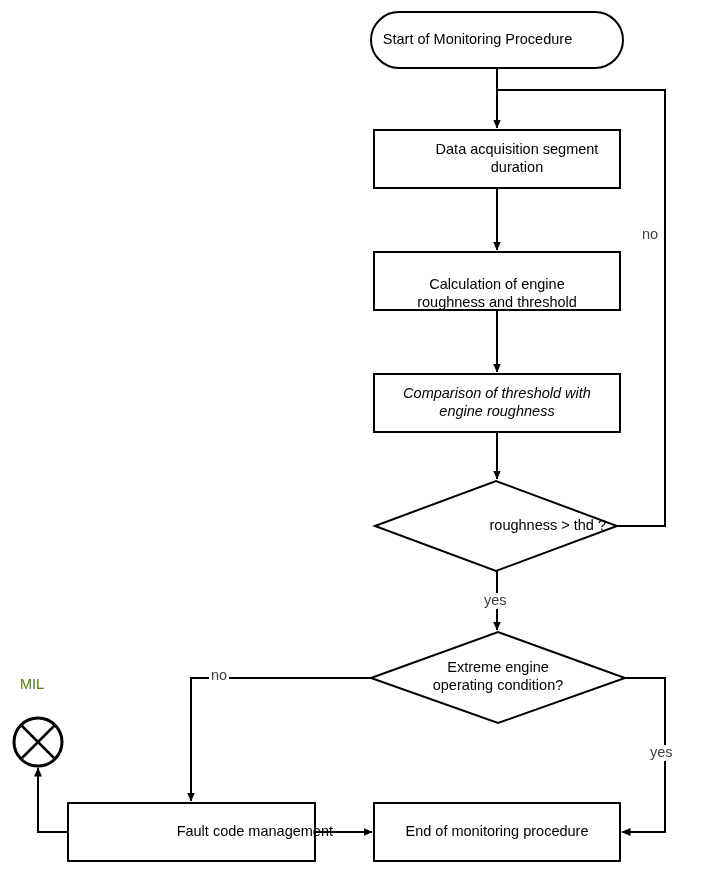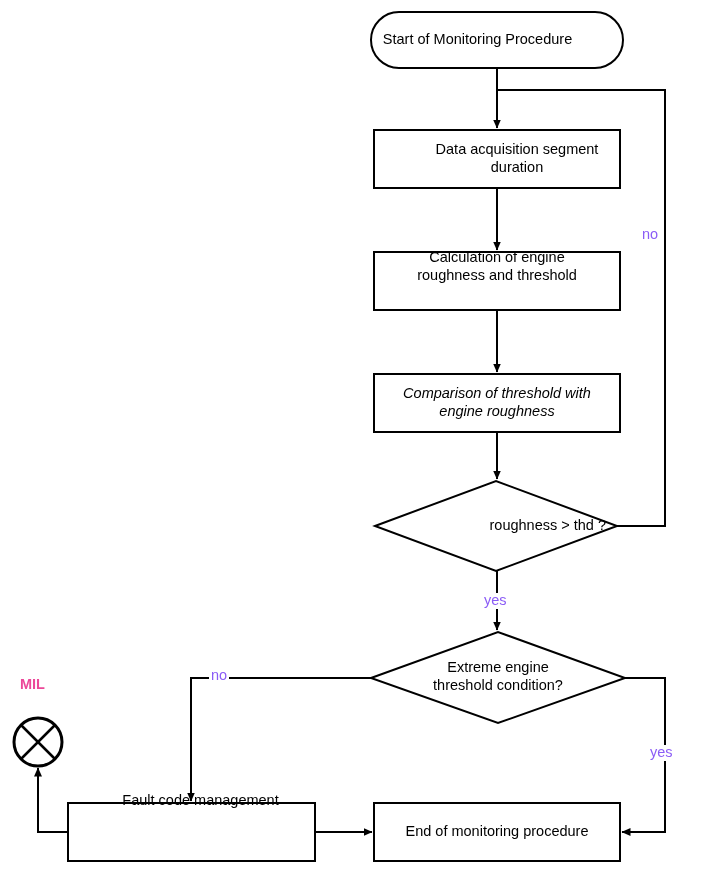"no" .edge-label { color: #8b5cf6 -> #404040 }
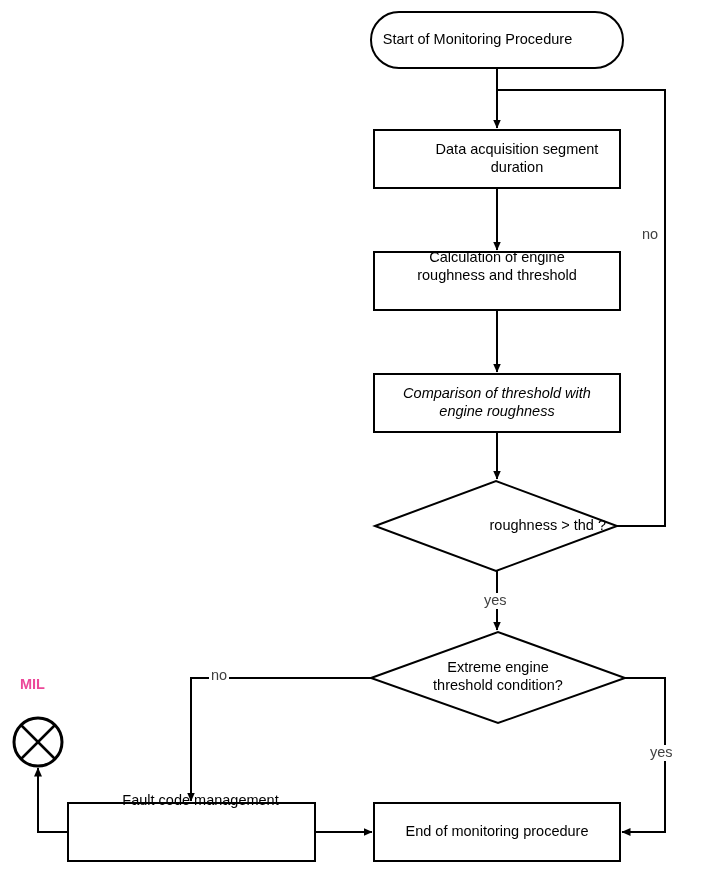"Calculation of engine" div.node-text { top: 249px -> 276px }
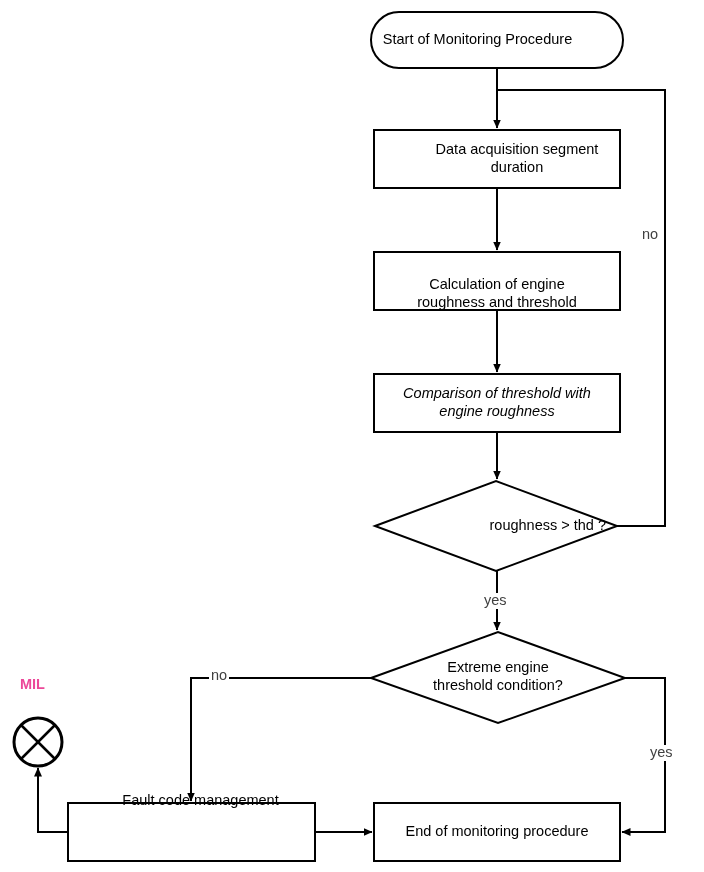"Extreme engine" div.node-text { text: threshold -> operating }
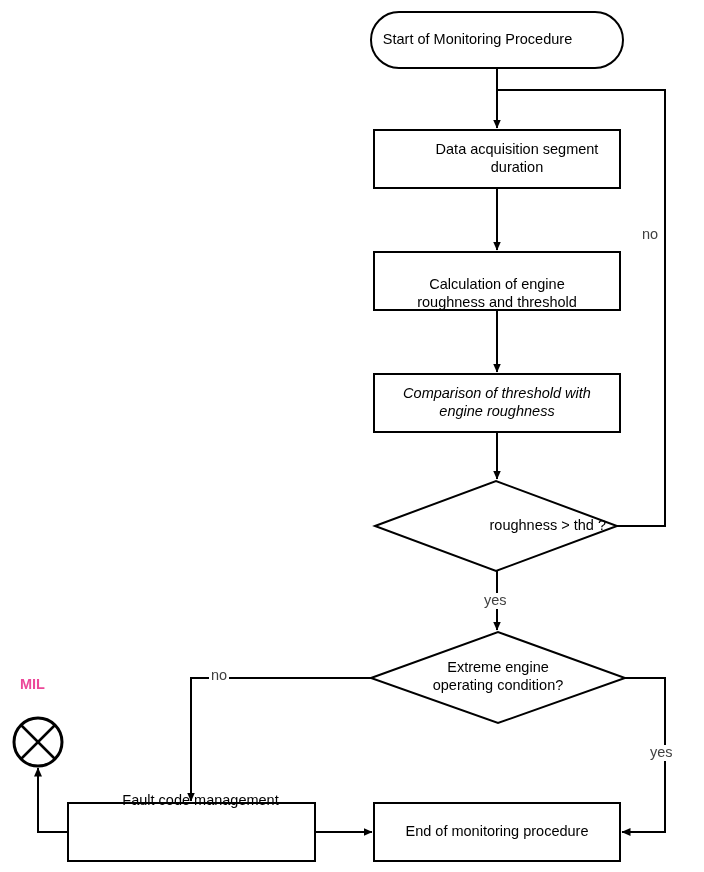"MIL" .mil-label { color: #ec4899 -> #4d7c0f; font-weight: bold -> none }
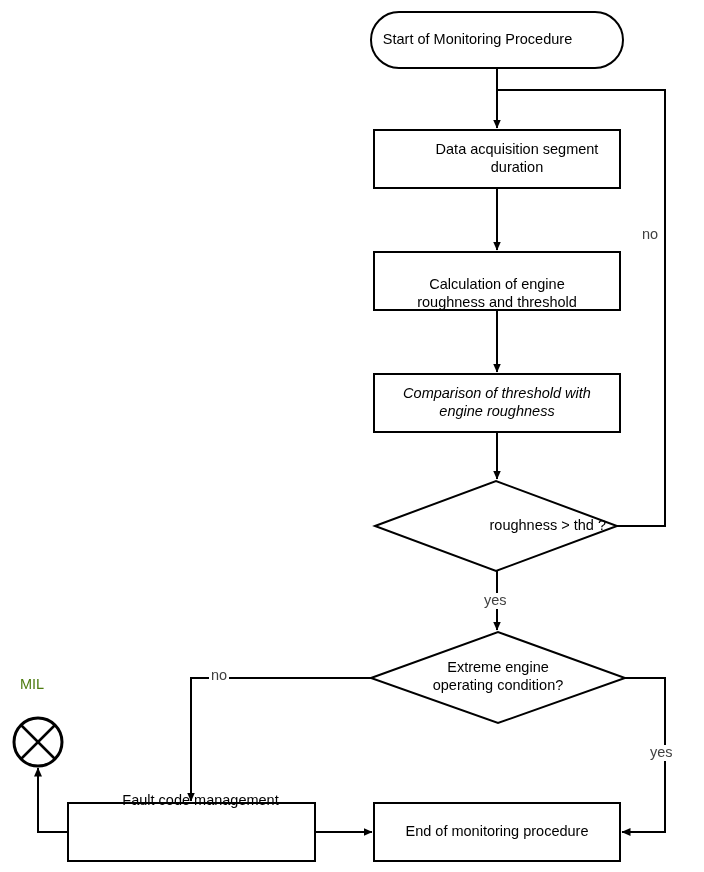"Fault code management" div.node-text { text-align: none -> right; top: 792px -> 823px }
